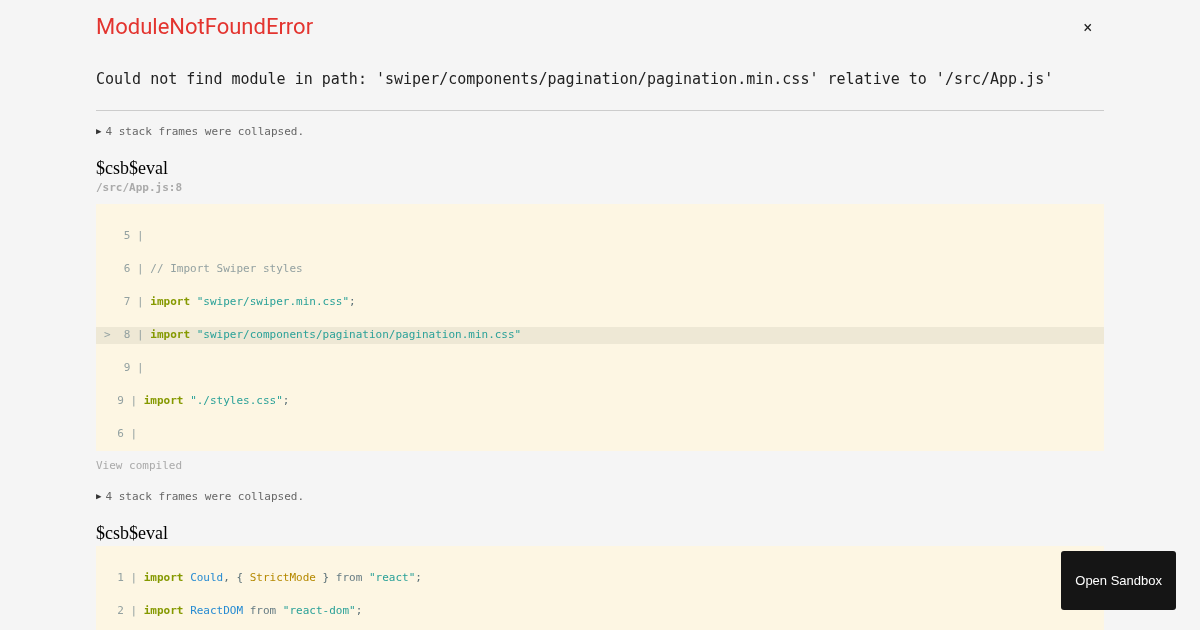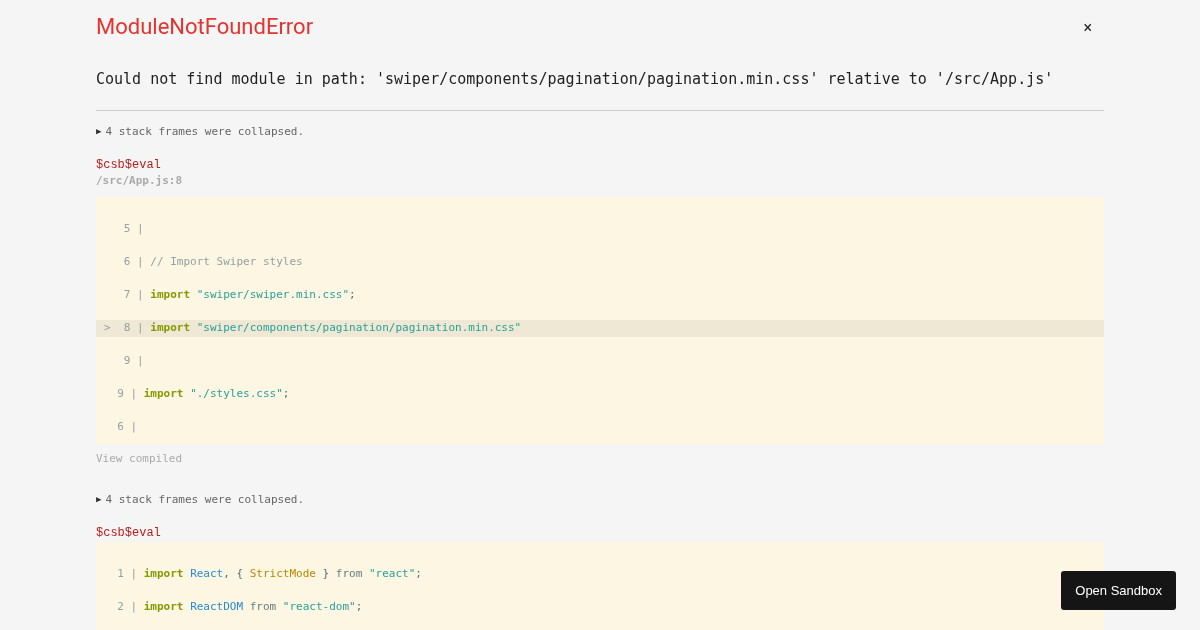"$csb$eval" .frame-source { color: #b91c1c -> #000000; font-family: Liberation Mono, monospace -> Liberation Serif, serif; font-size: 12px -> 18px }
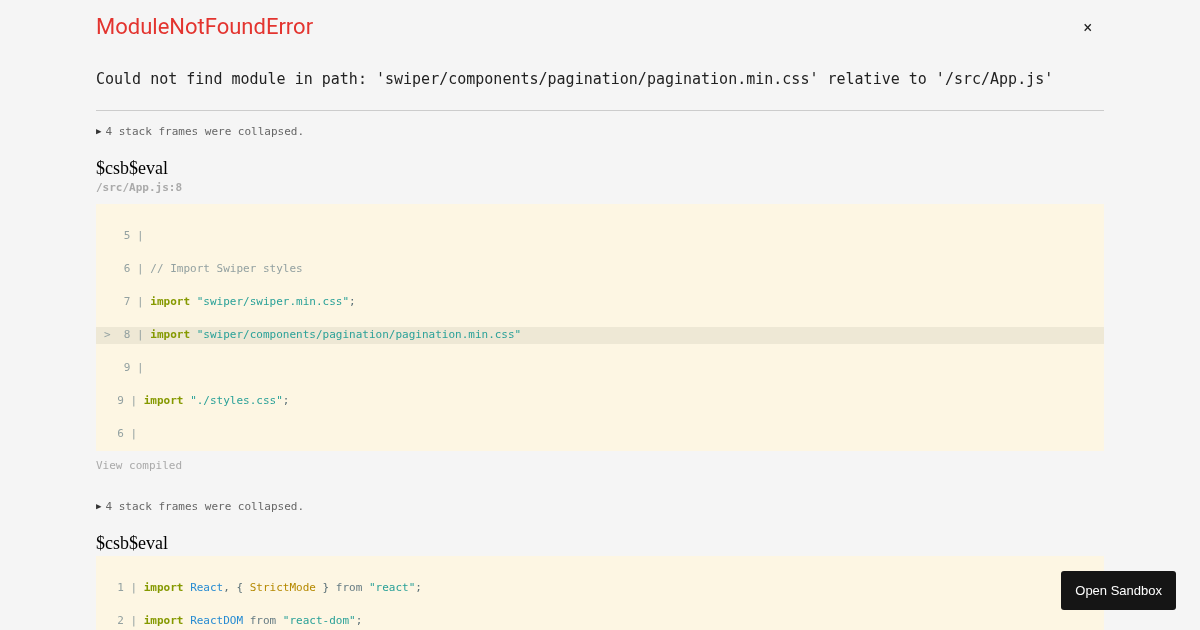"View compiled" .view-compiled { margin-bottom: 28px -> 18px }
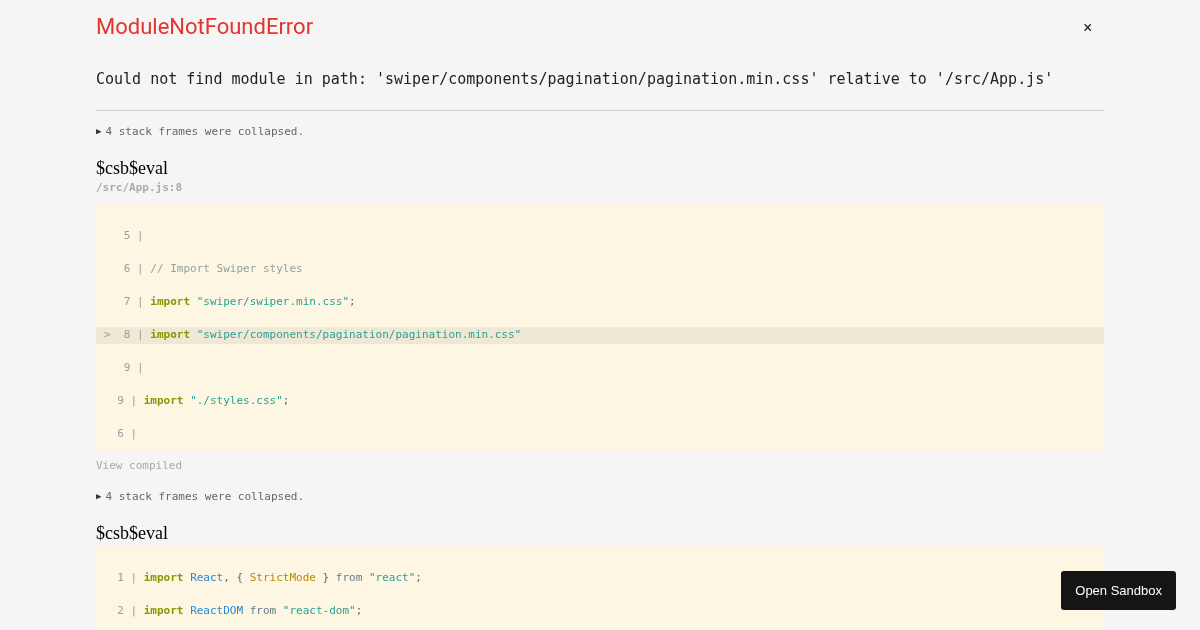"React" span.identifier { text: React -> Could }
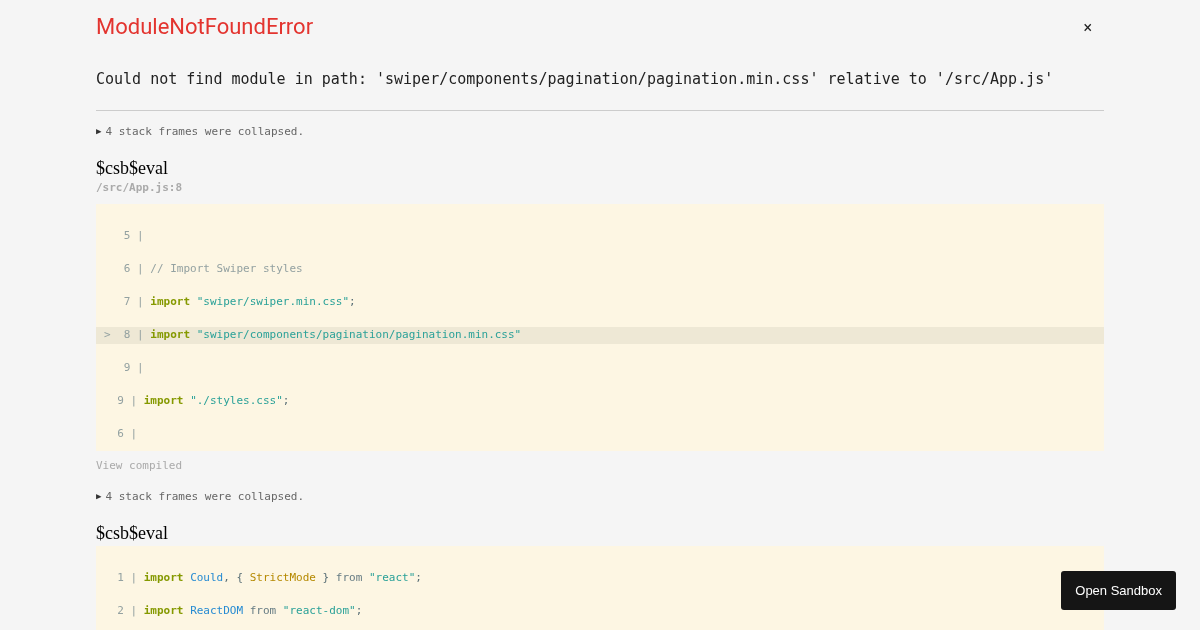"Open Sandbox" .open-sandbox { padding: 12px 14px -> 22px 14px }
